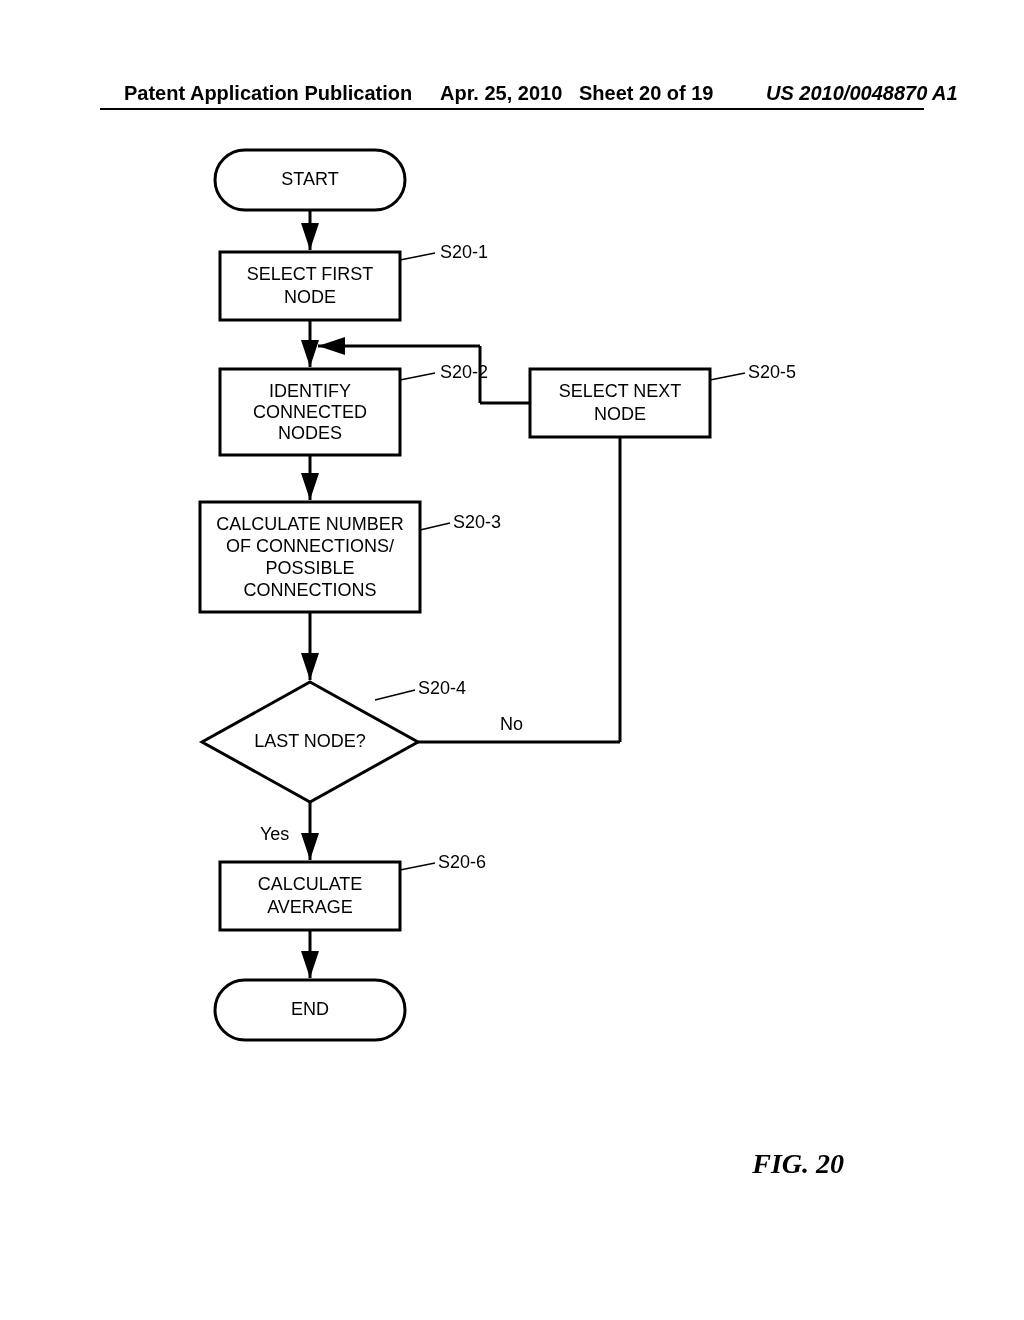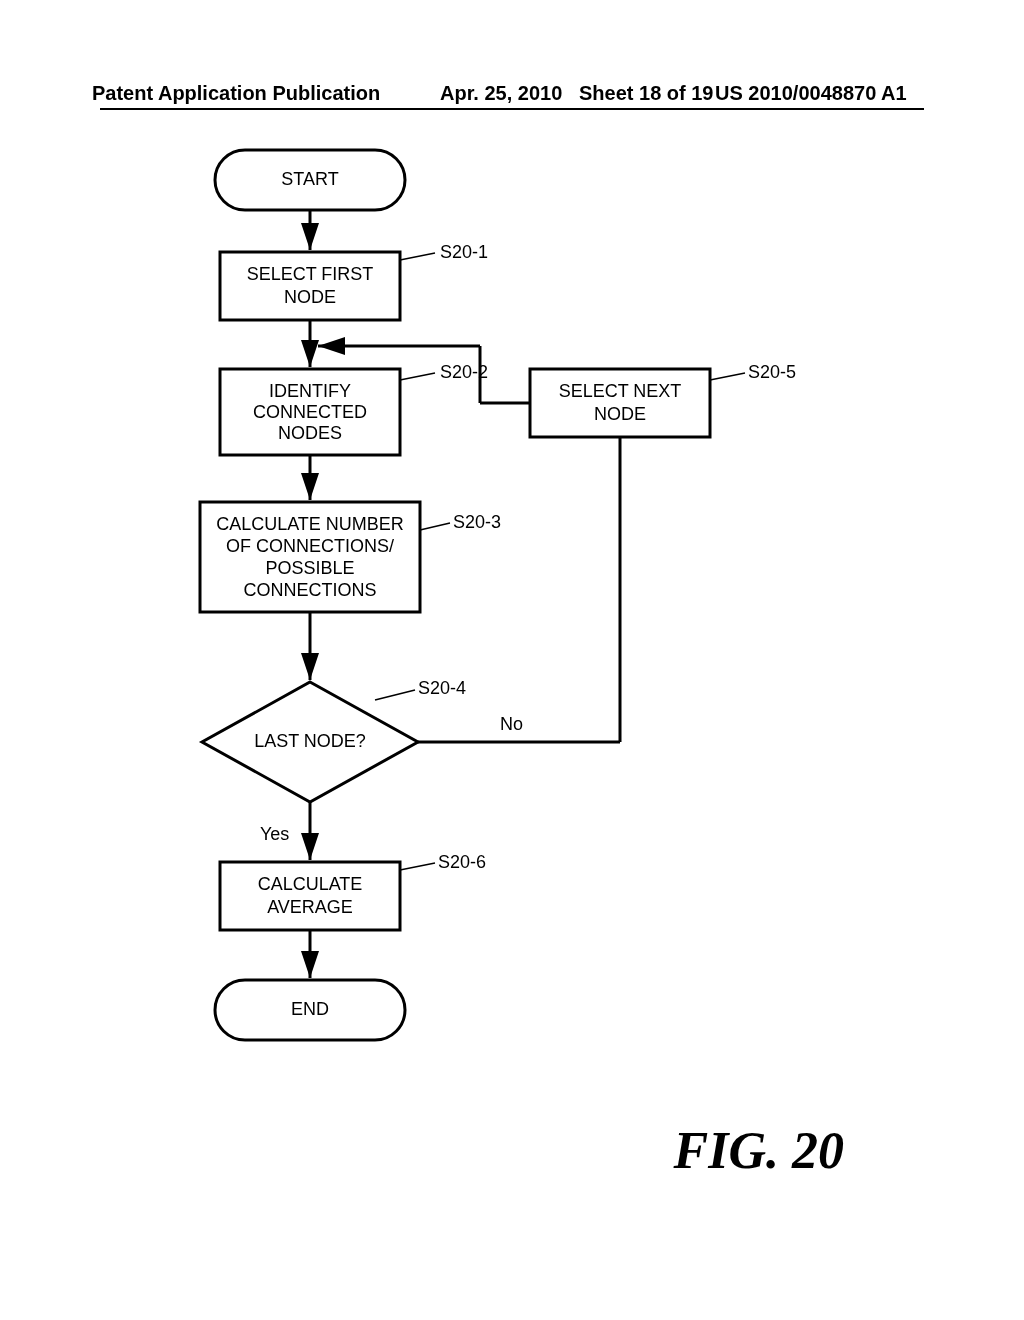"Patent Application Publication" .header .left { left: 92px -> 124px }
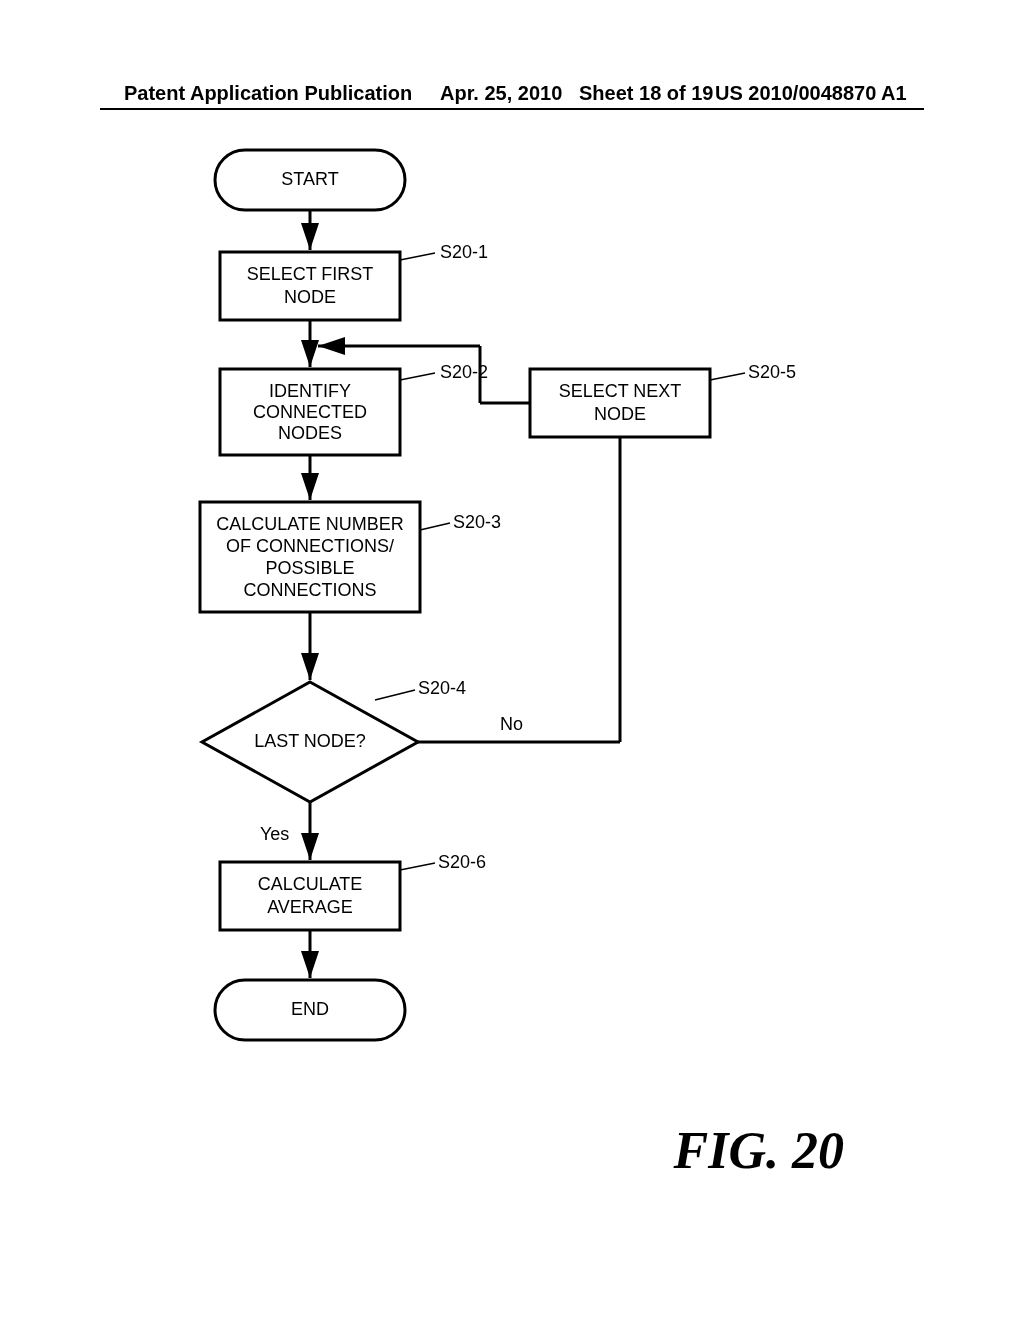"Sheet 18 of 19" span { text: 18 -> 20 }
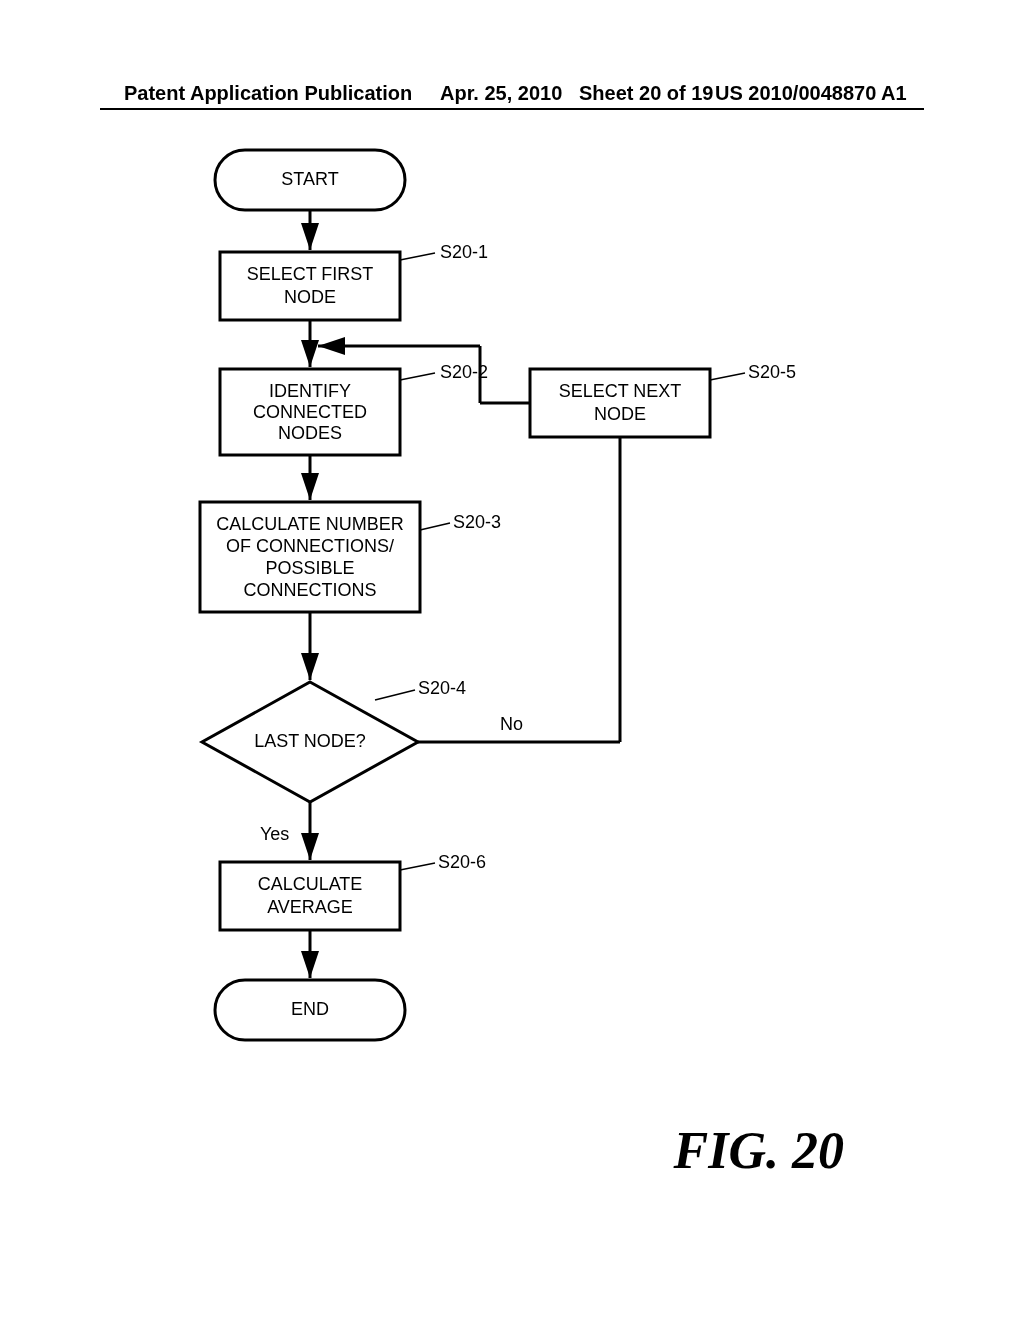"US 2010/0048870 A1" .header .right { font-style: none -> italic; left: 715px -> 766px }
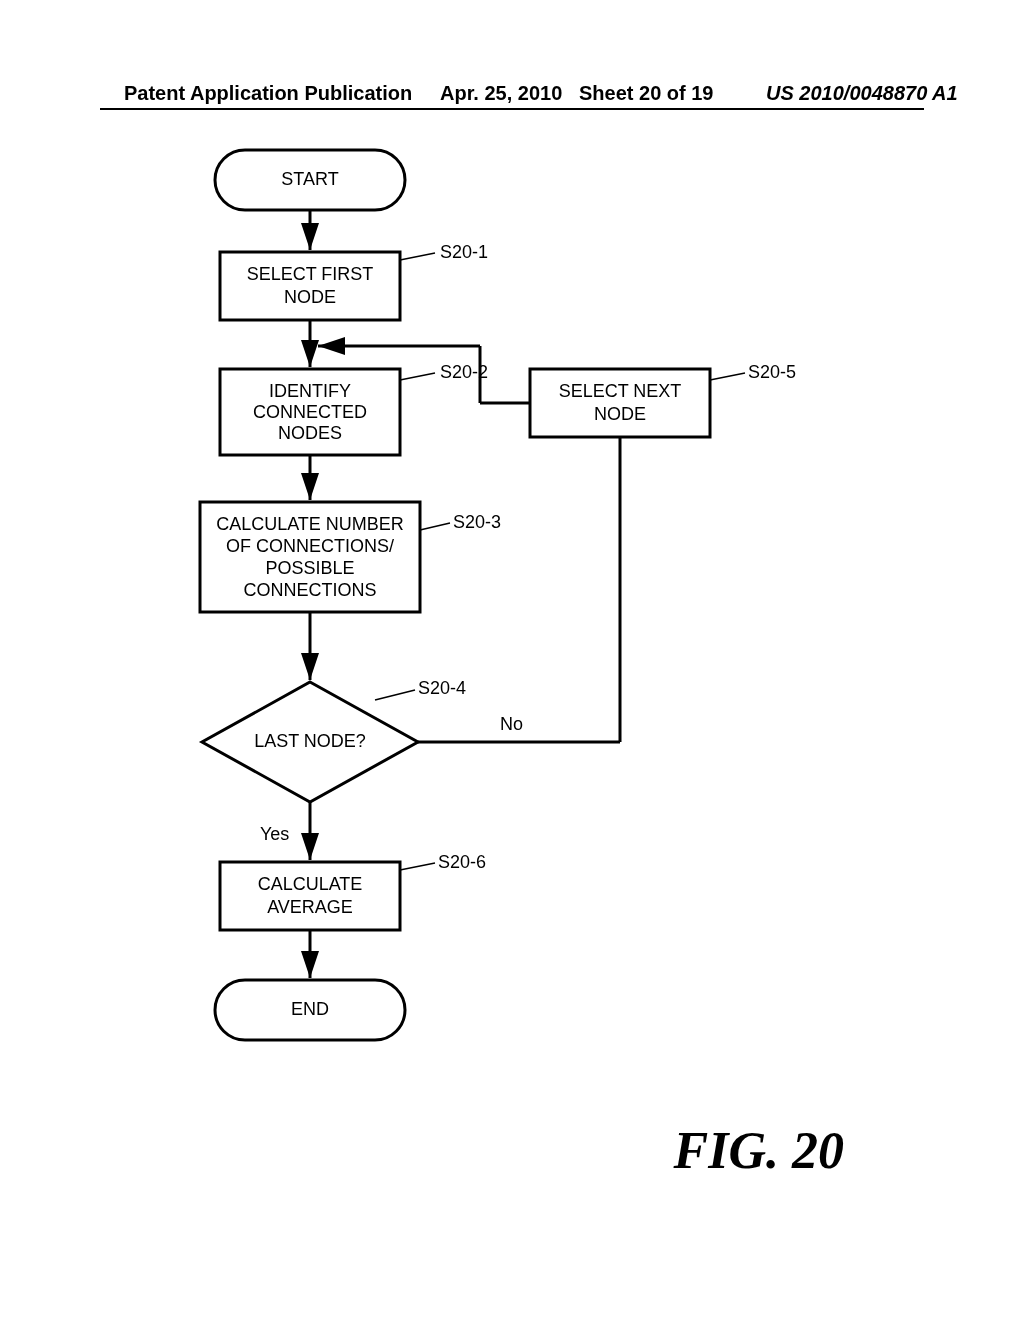"FIG. 20" .figure-caption { font-size: 52px -> 28px }
